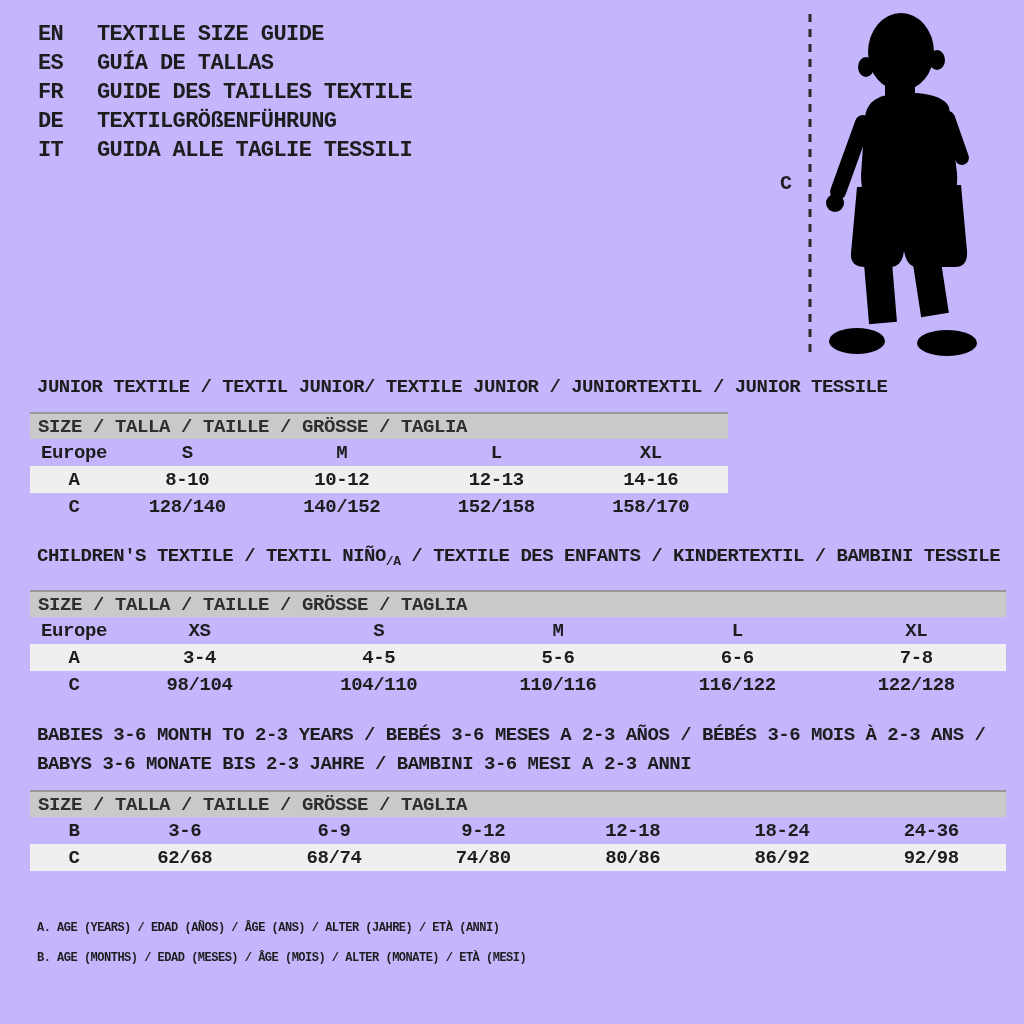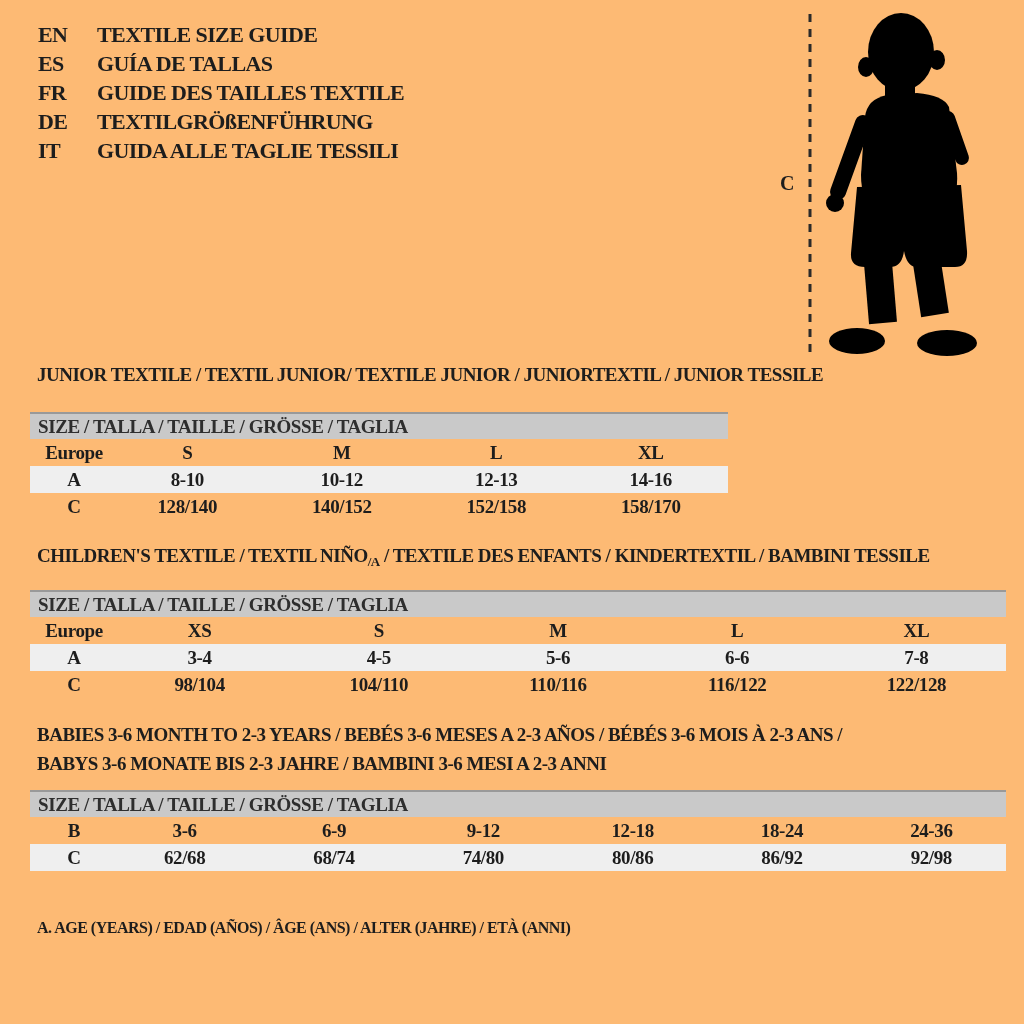"EN" .page { background: #fdba74 -> #c4b5fd; font-family: Liberation Serif, serif -> Liberation Mono, monospace }
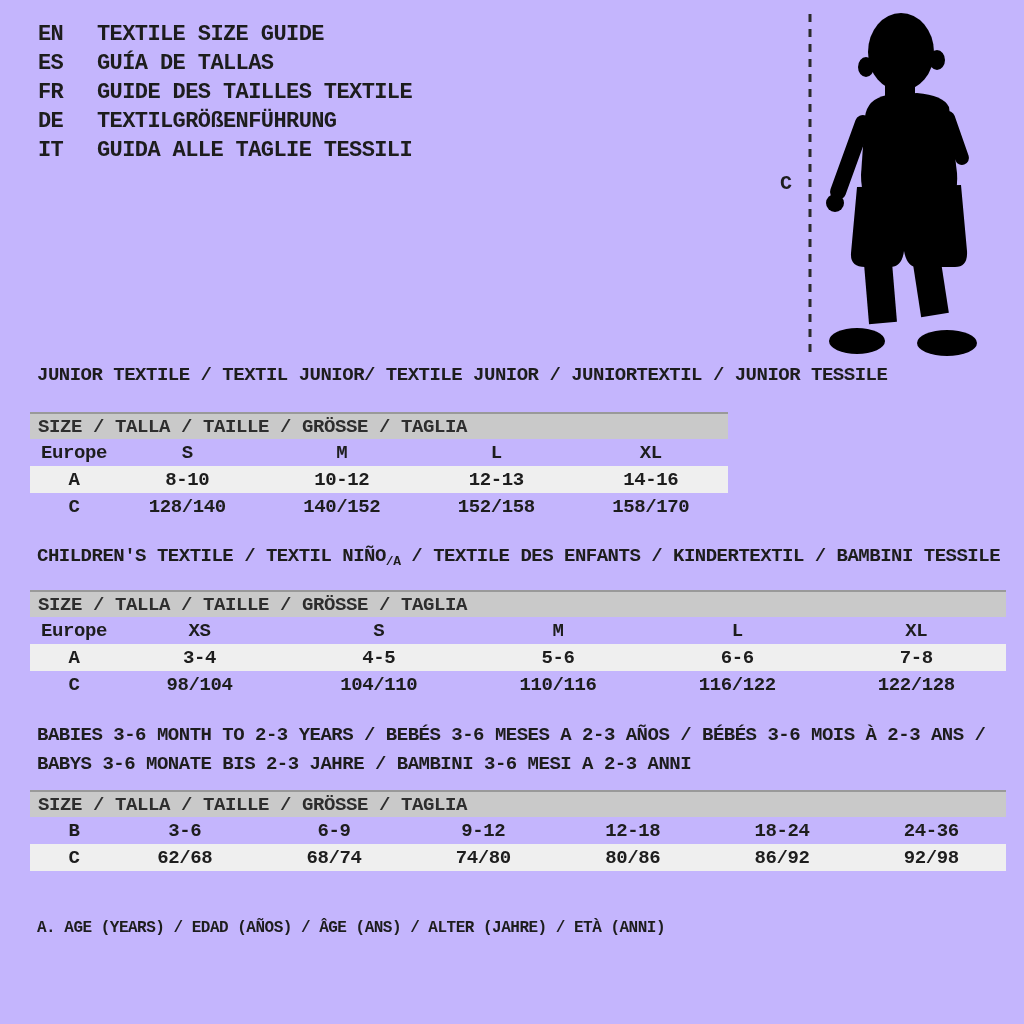"JUNIOR TEXTILE / TEXTIL JUNIOR/" div.section-title { top: 364px -> 376px }
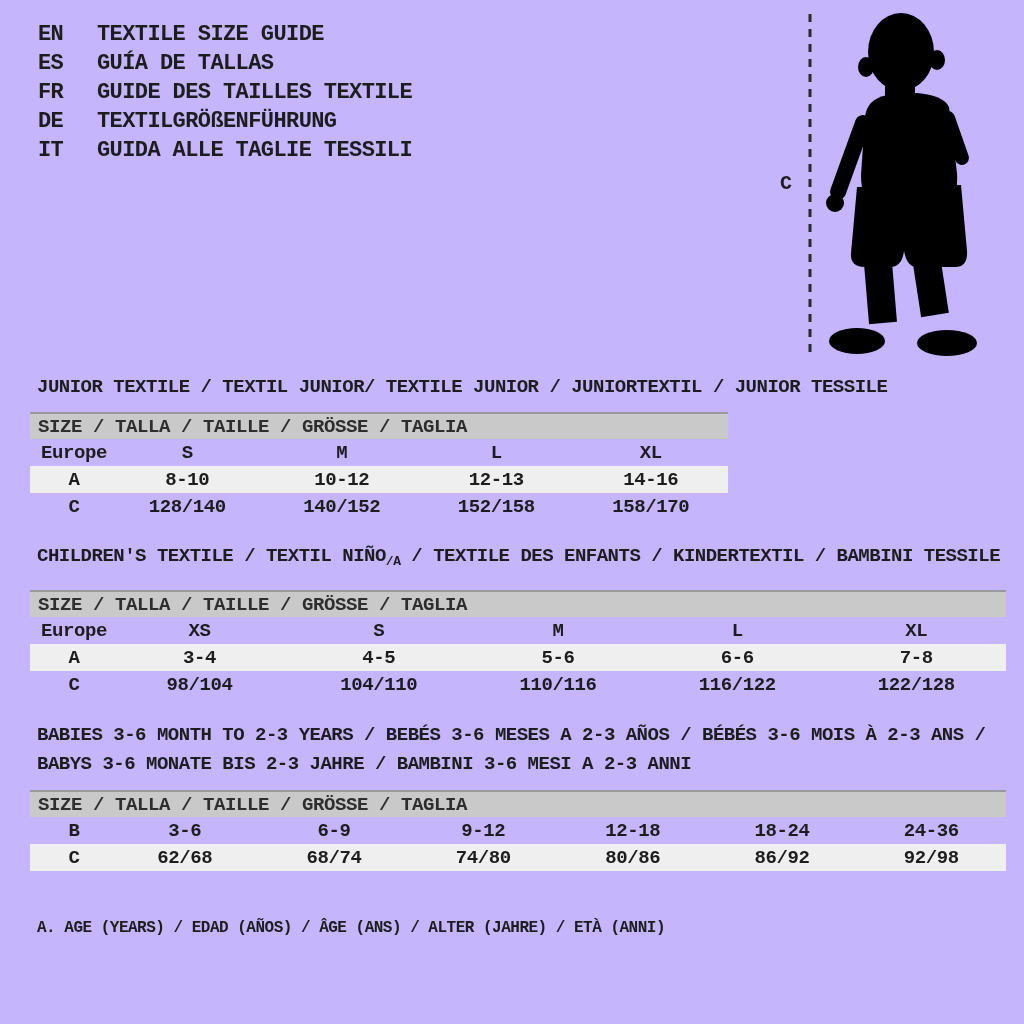"A. AGE (YEARS) / EDAD" .legend-line { font-size: 16px -> 12px }
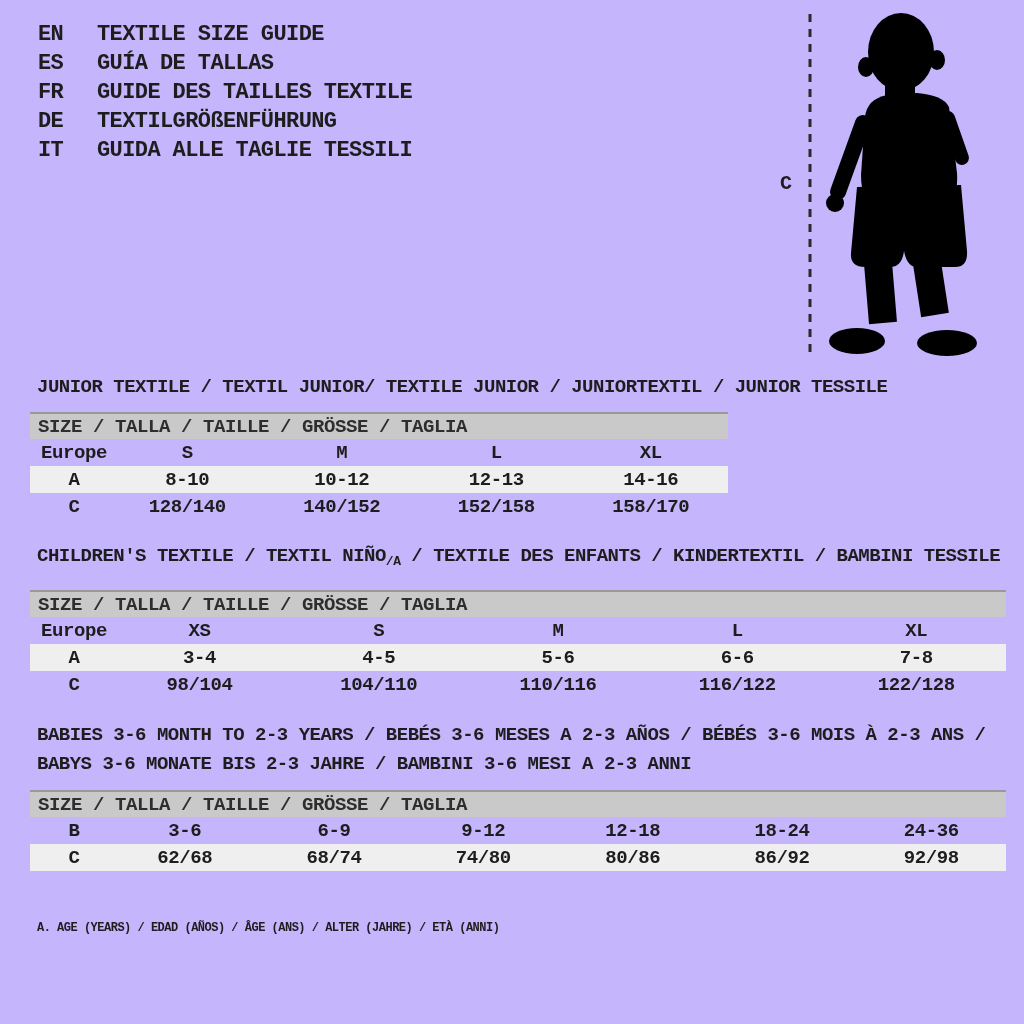"B. AGE (MONTHS) / EDAD" div.legend-line { html: none -> <div>B. AGE (MONTHS) / EDAD (MESES) / ÂGE (MOIS) / ALTER (MONATE) / ETÀ (MESI)</div> }
